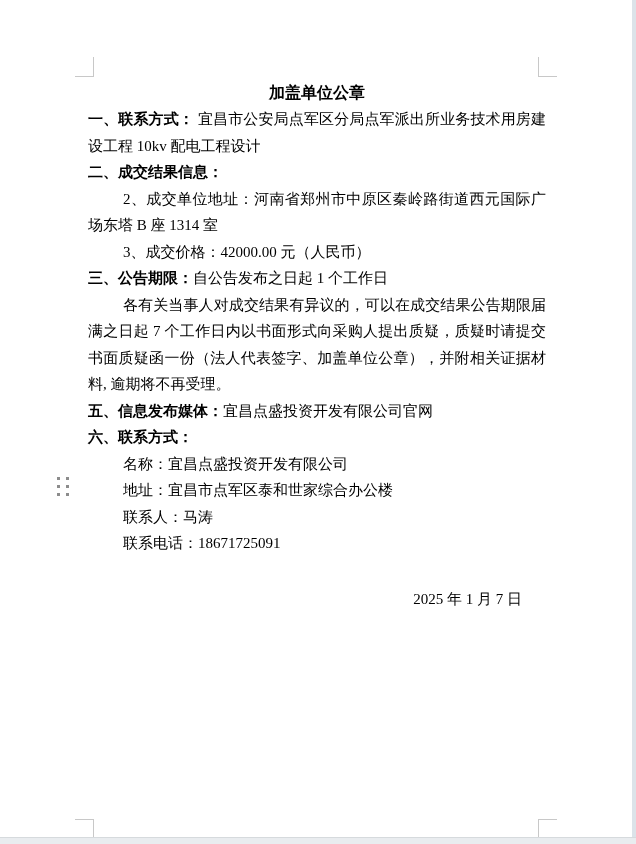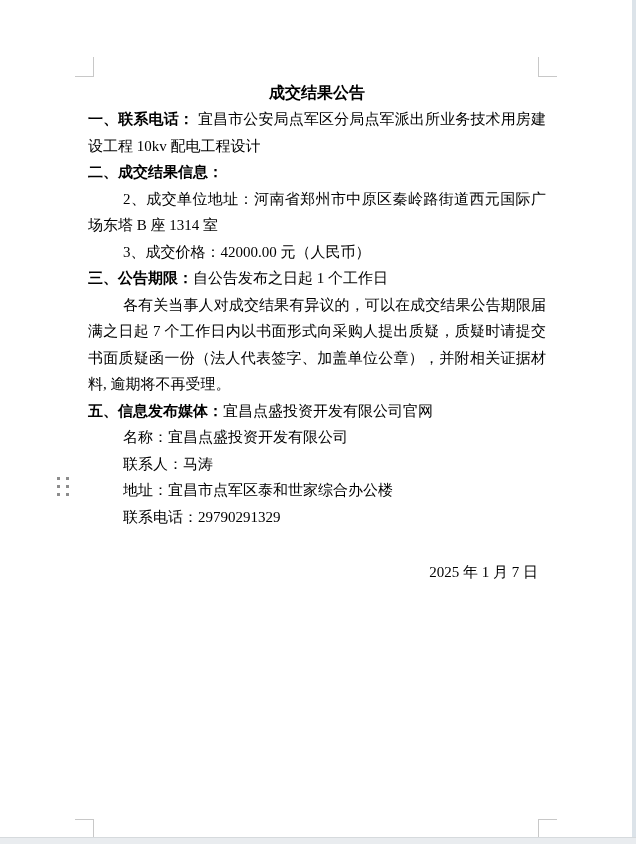"成交结果公告" h1.title { text: 成交结果公告 -> 加盖单位公章 }
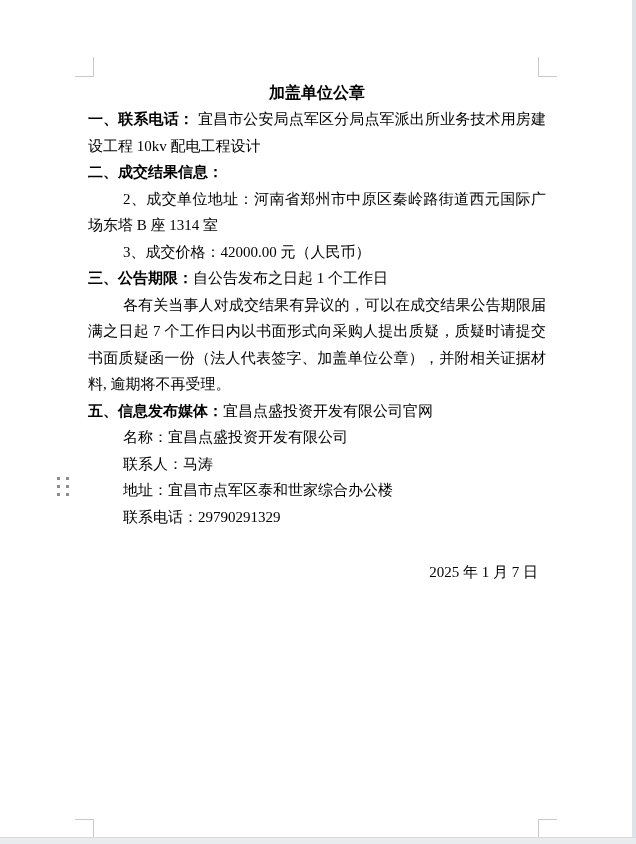"一、联系电话：" span.lbl { text: 电话 -> 方式 }
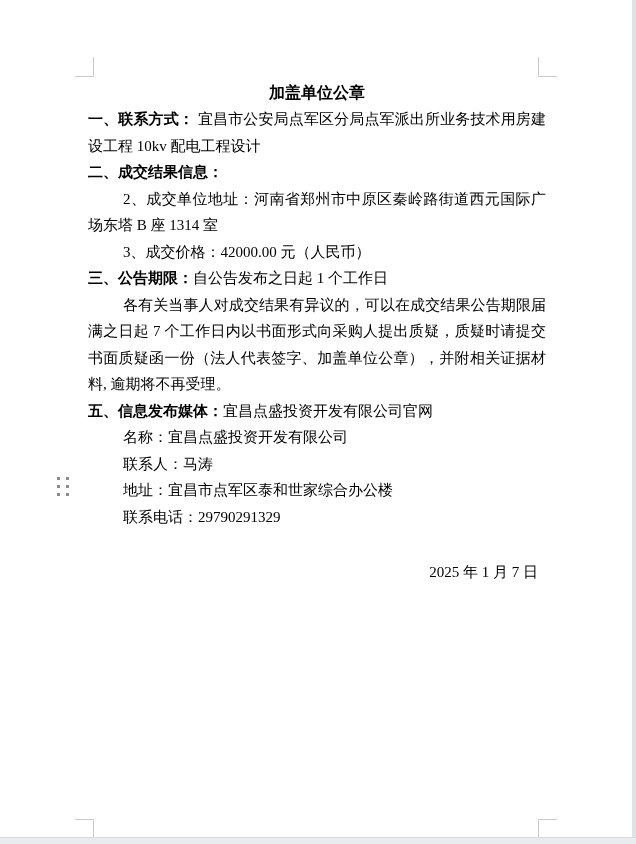"六、联系方式：" p.para { html: none -> <p><span>六、联系方式：</span><span></span></p> }
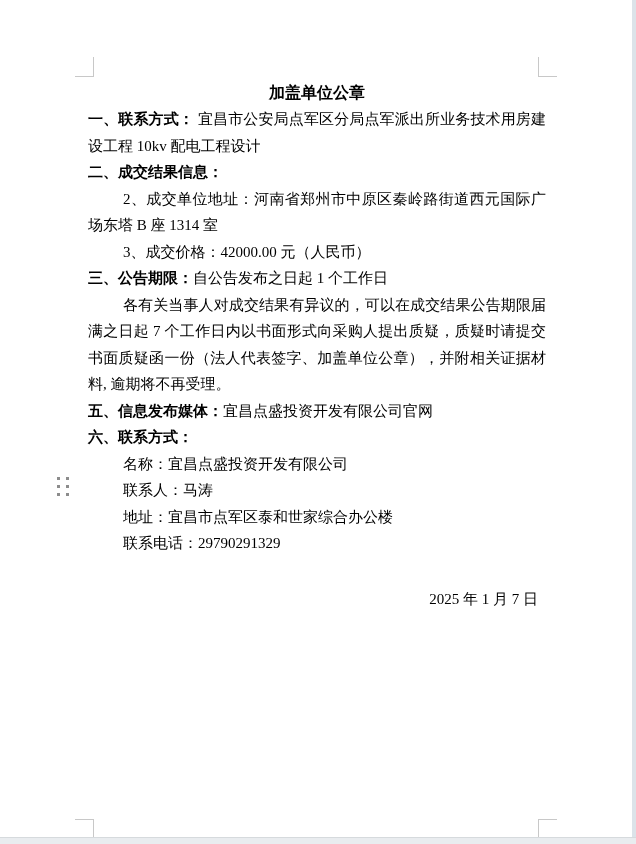"联系人：马涛" p.para { order: before "地址：宜昌市点军区泰和世家综合办公楼" -> after "地址：宜昌市点军区泰和世家综合办公楼" }
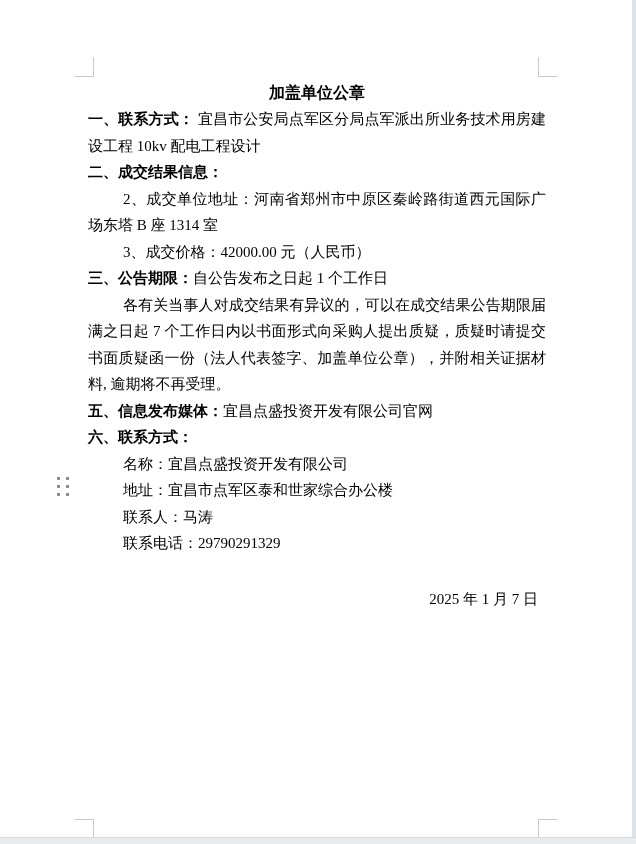"联系电话：29790291329" span { text: 29790291329 -> 18671725091 }
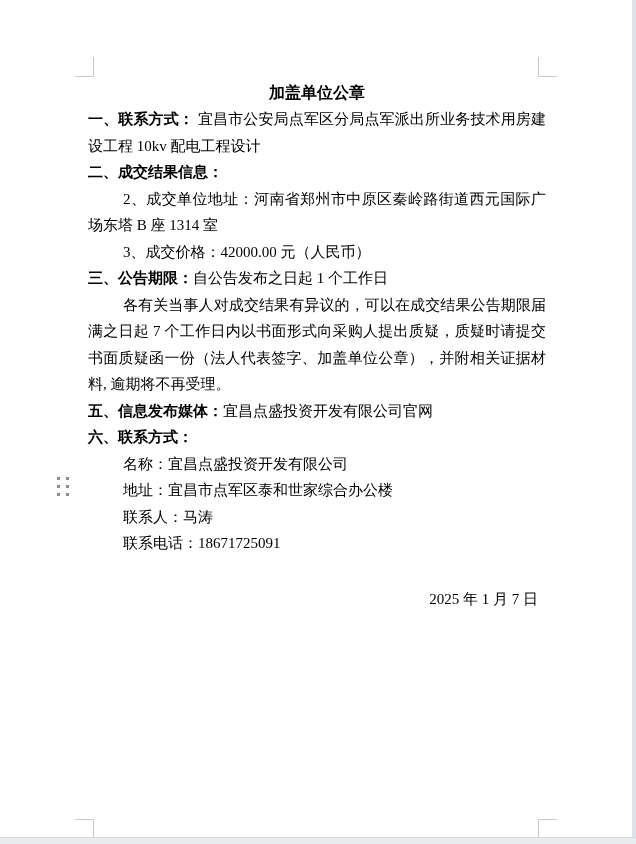"2025 年 1 月 7" .date { margin: 29px 0 0 0 -> 29px 16px 0 0 }
